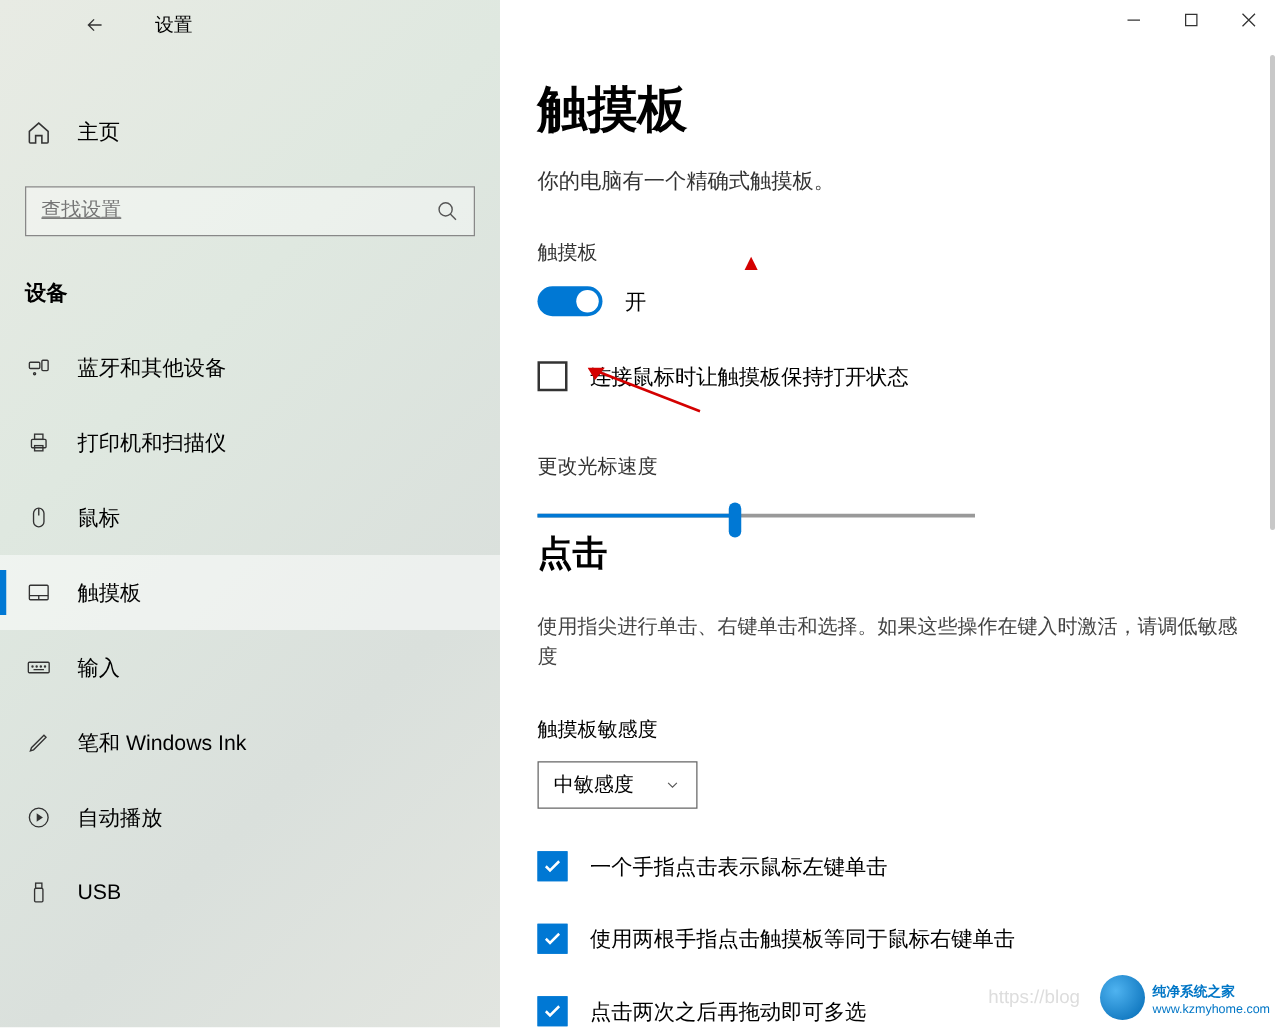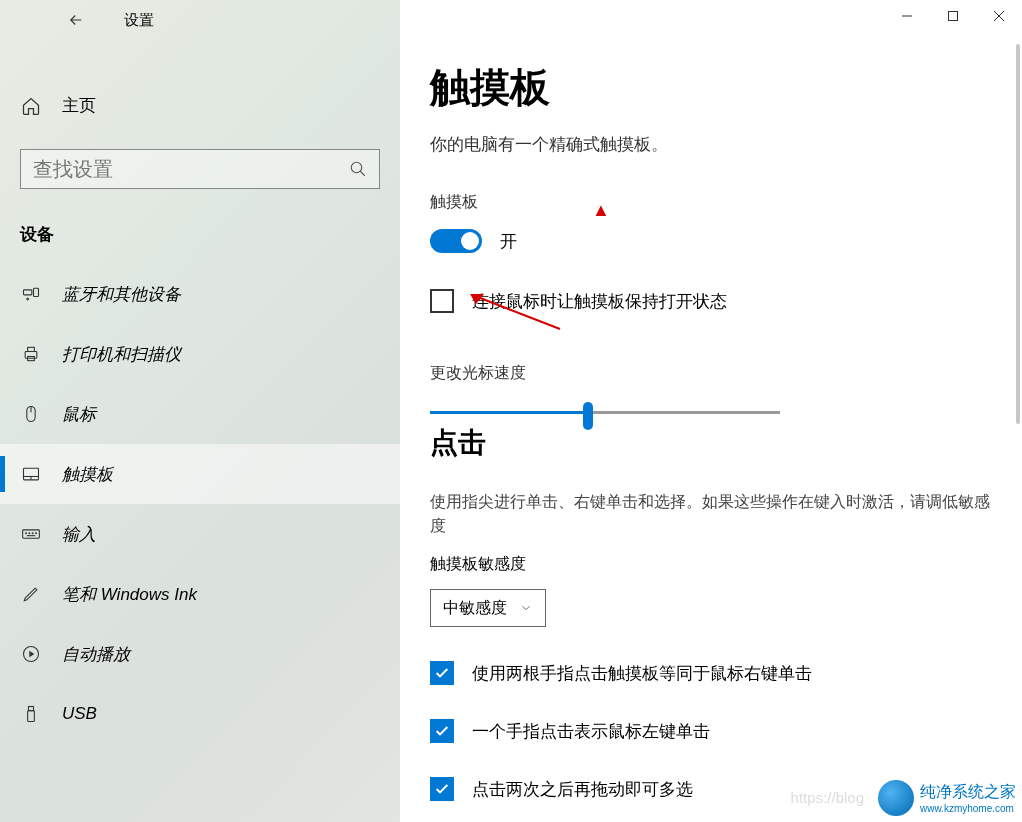"查找设置" .search-box input { font-size: 20px -> 16px; text-decoration: none -> underline }
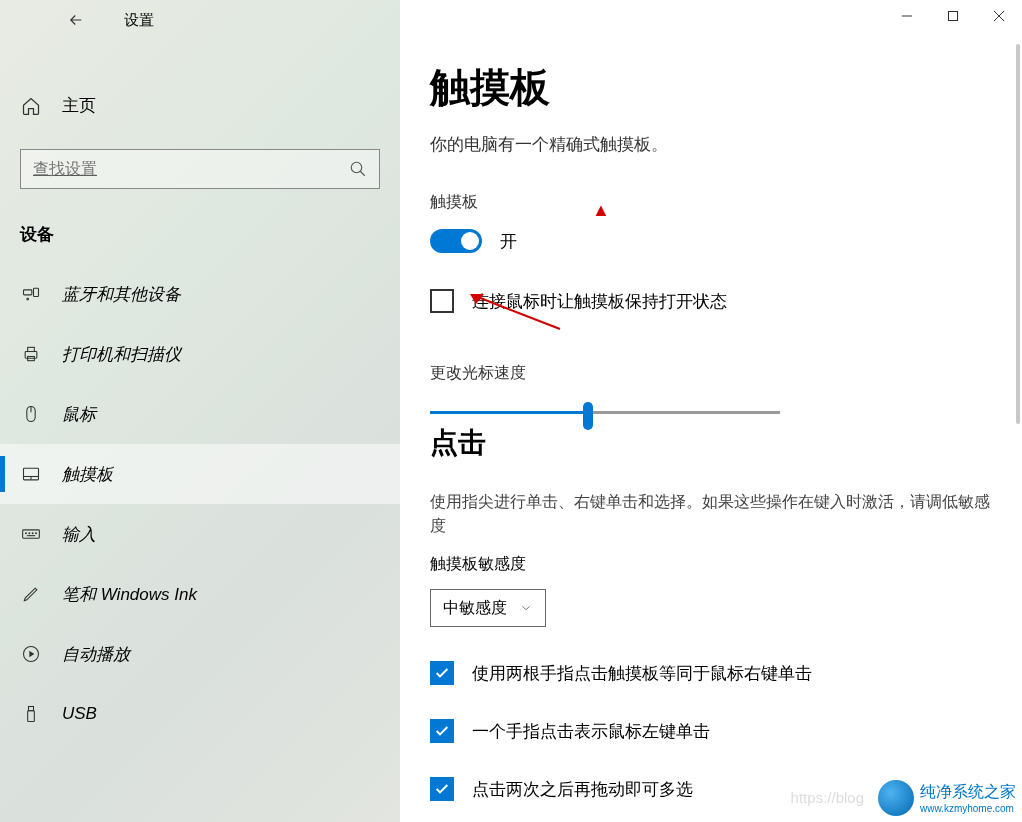"蓝牙和其他设备" .nav-item { font-style: italic -> none }
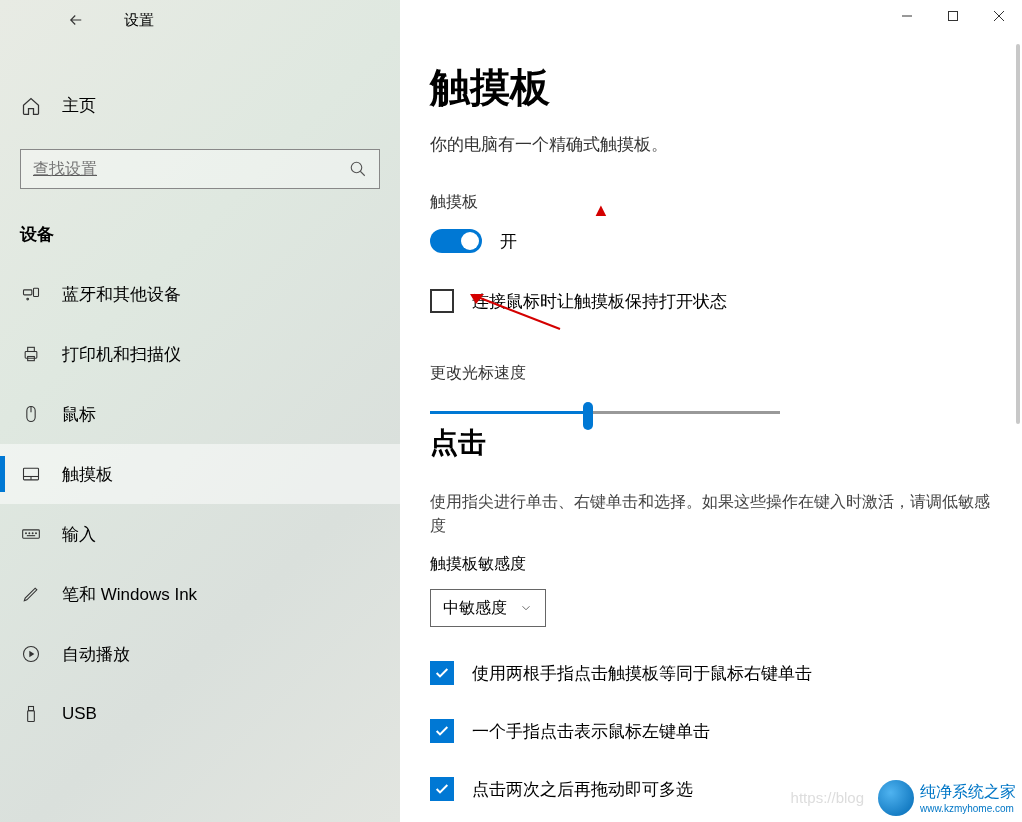"触摸板敏感度" .sensitivity-label { margin-top: 16px -> 36px }
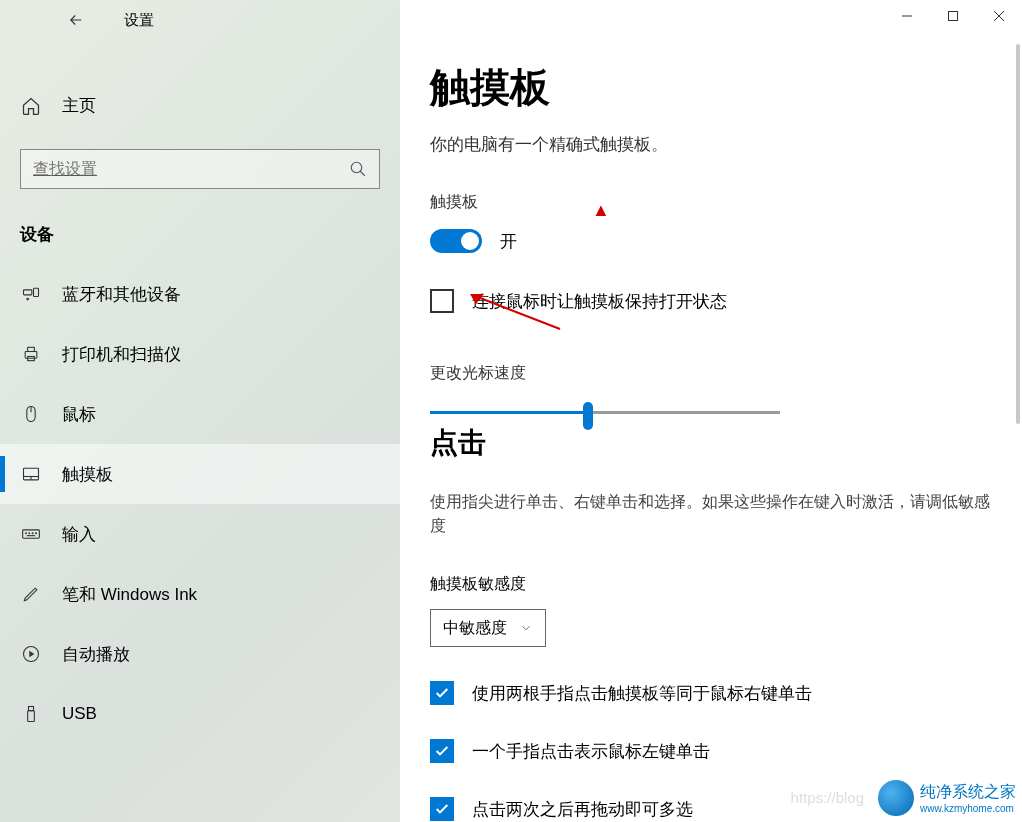"中敏感度" .dropdown { width: 116px -> 128px }
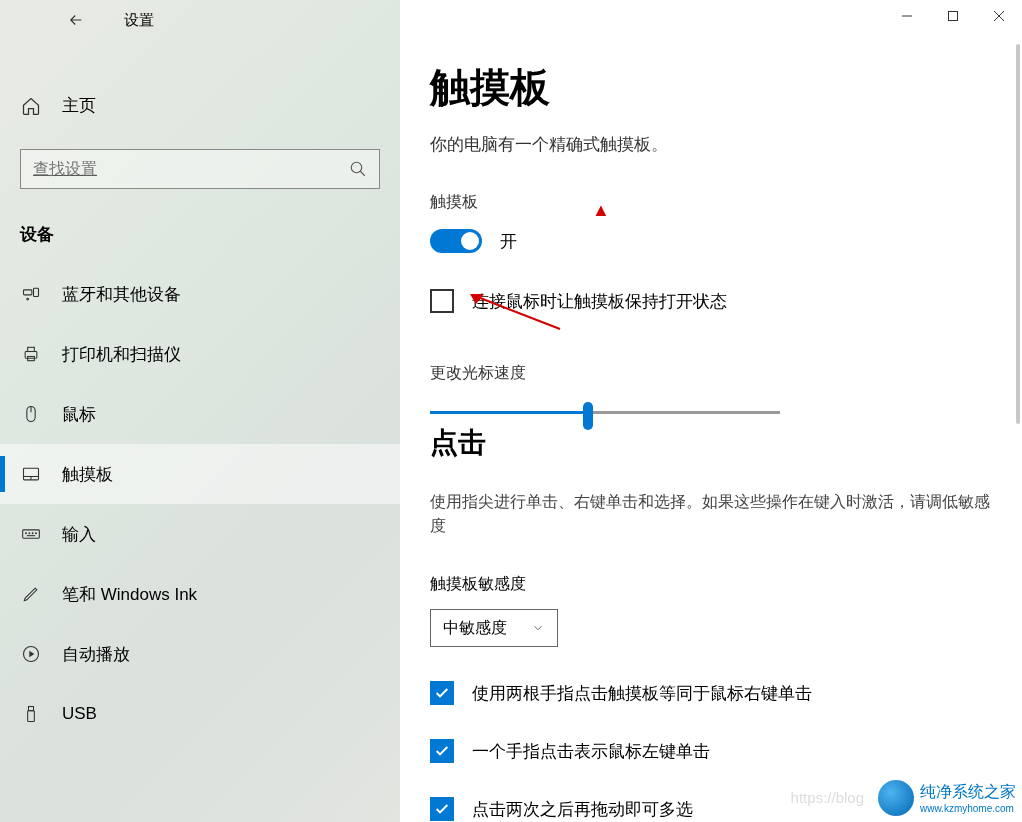"使用两根手指点击触摸板等同于鼠标右键单击" div.checkbox-row { order: before "一个手指点击表示鼠标左键单击" -> after "一个手指点击表示鼠标左键单击" }
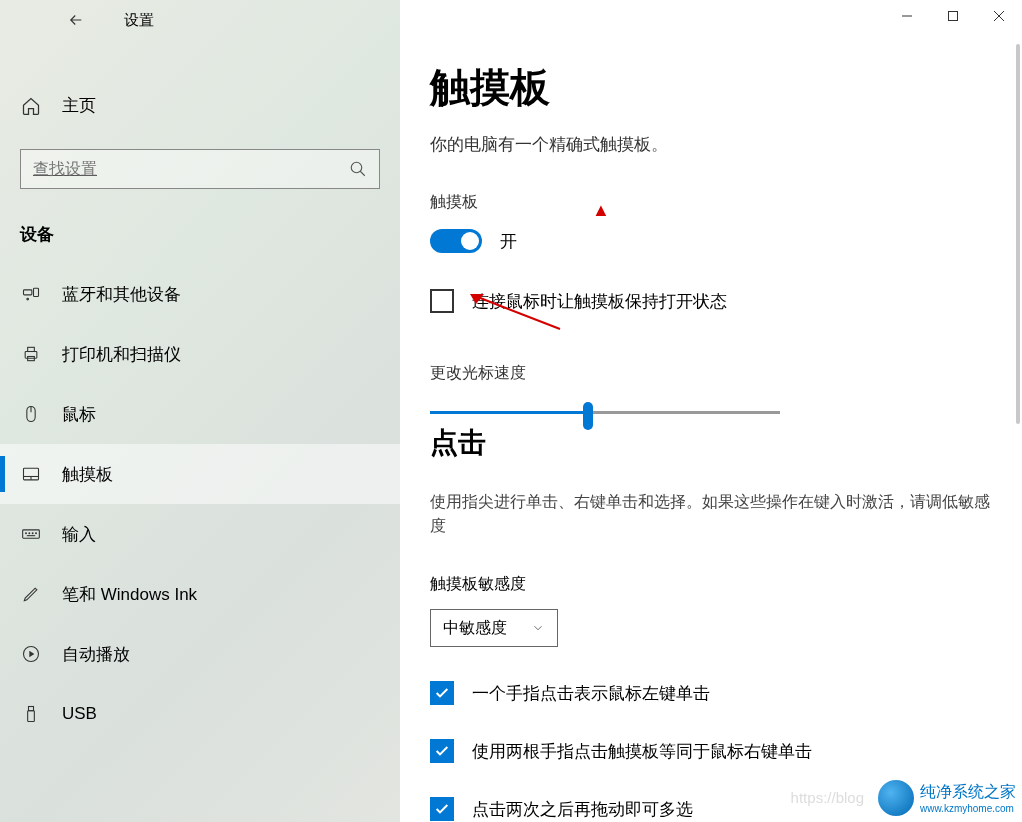"纯净系统之家" .watermark-logo .txt1 { font-size: 16px -> 11px; font-weight: 400 -> 700 }
